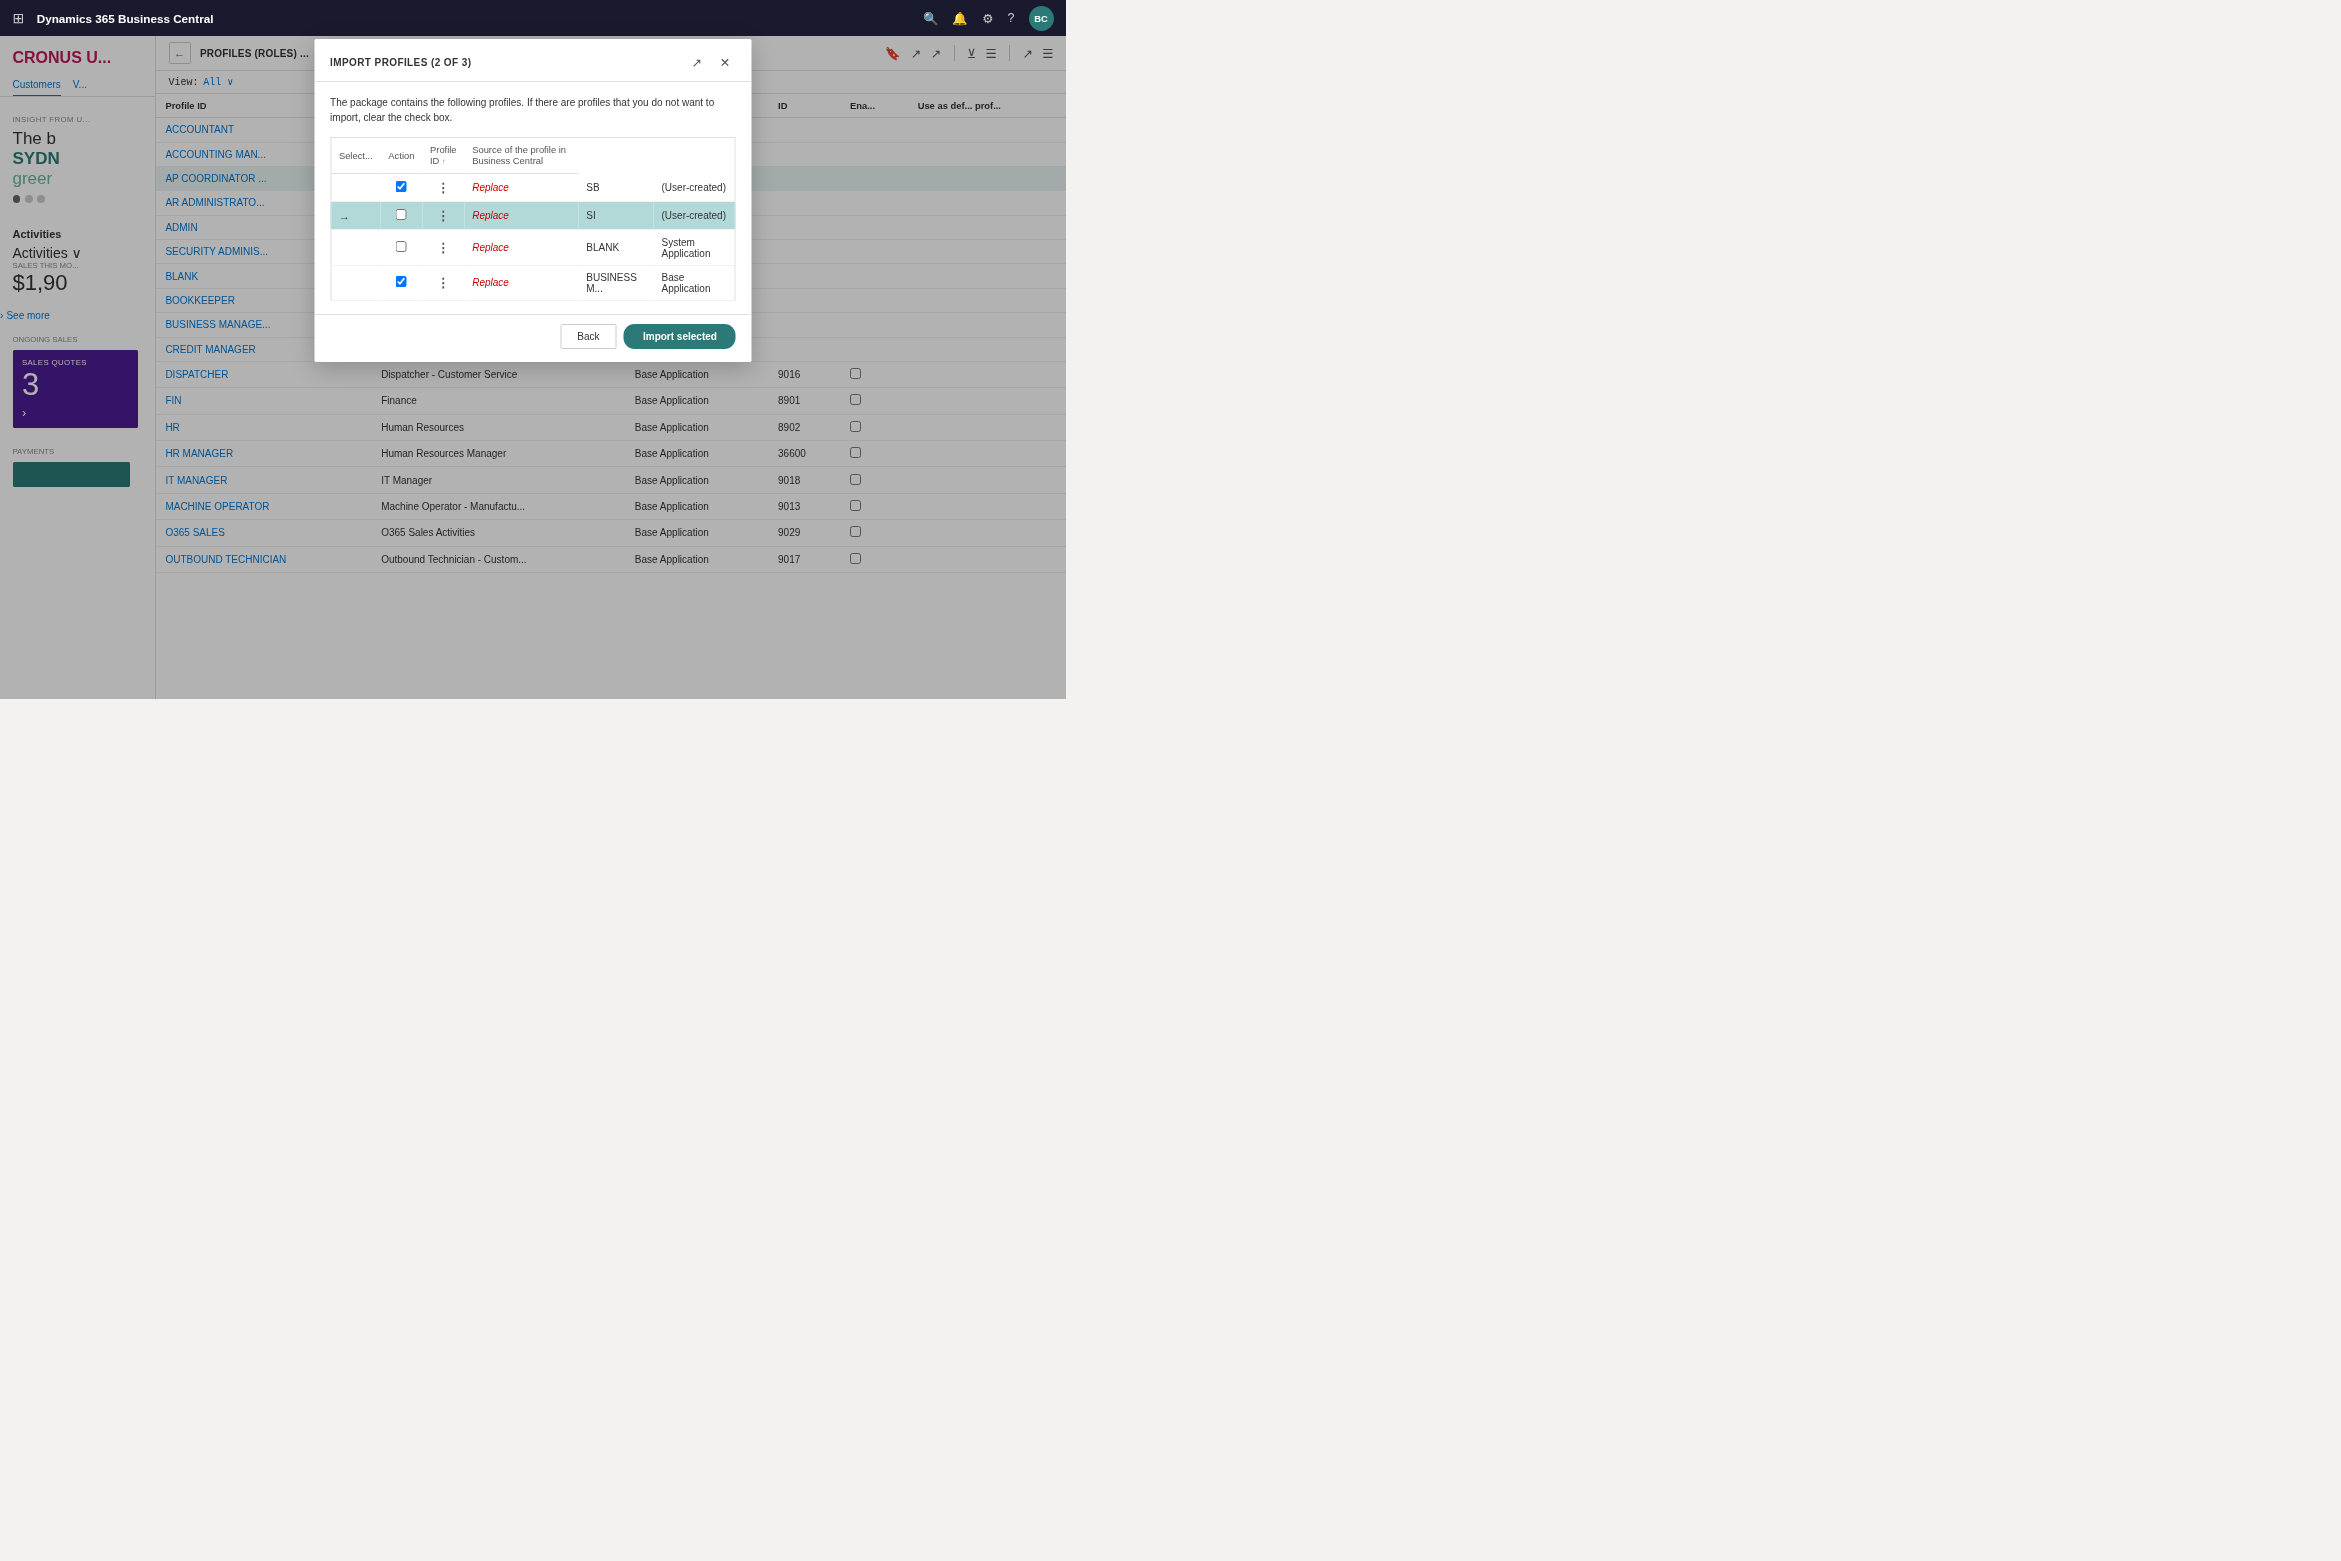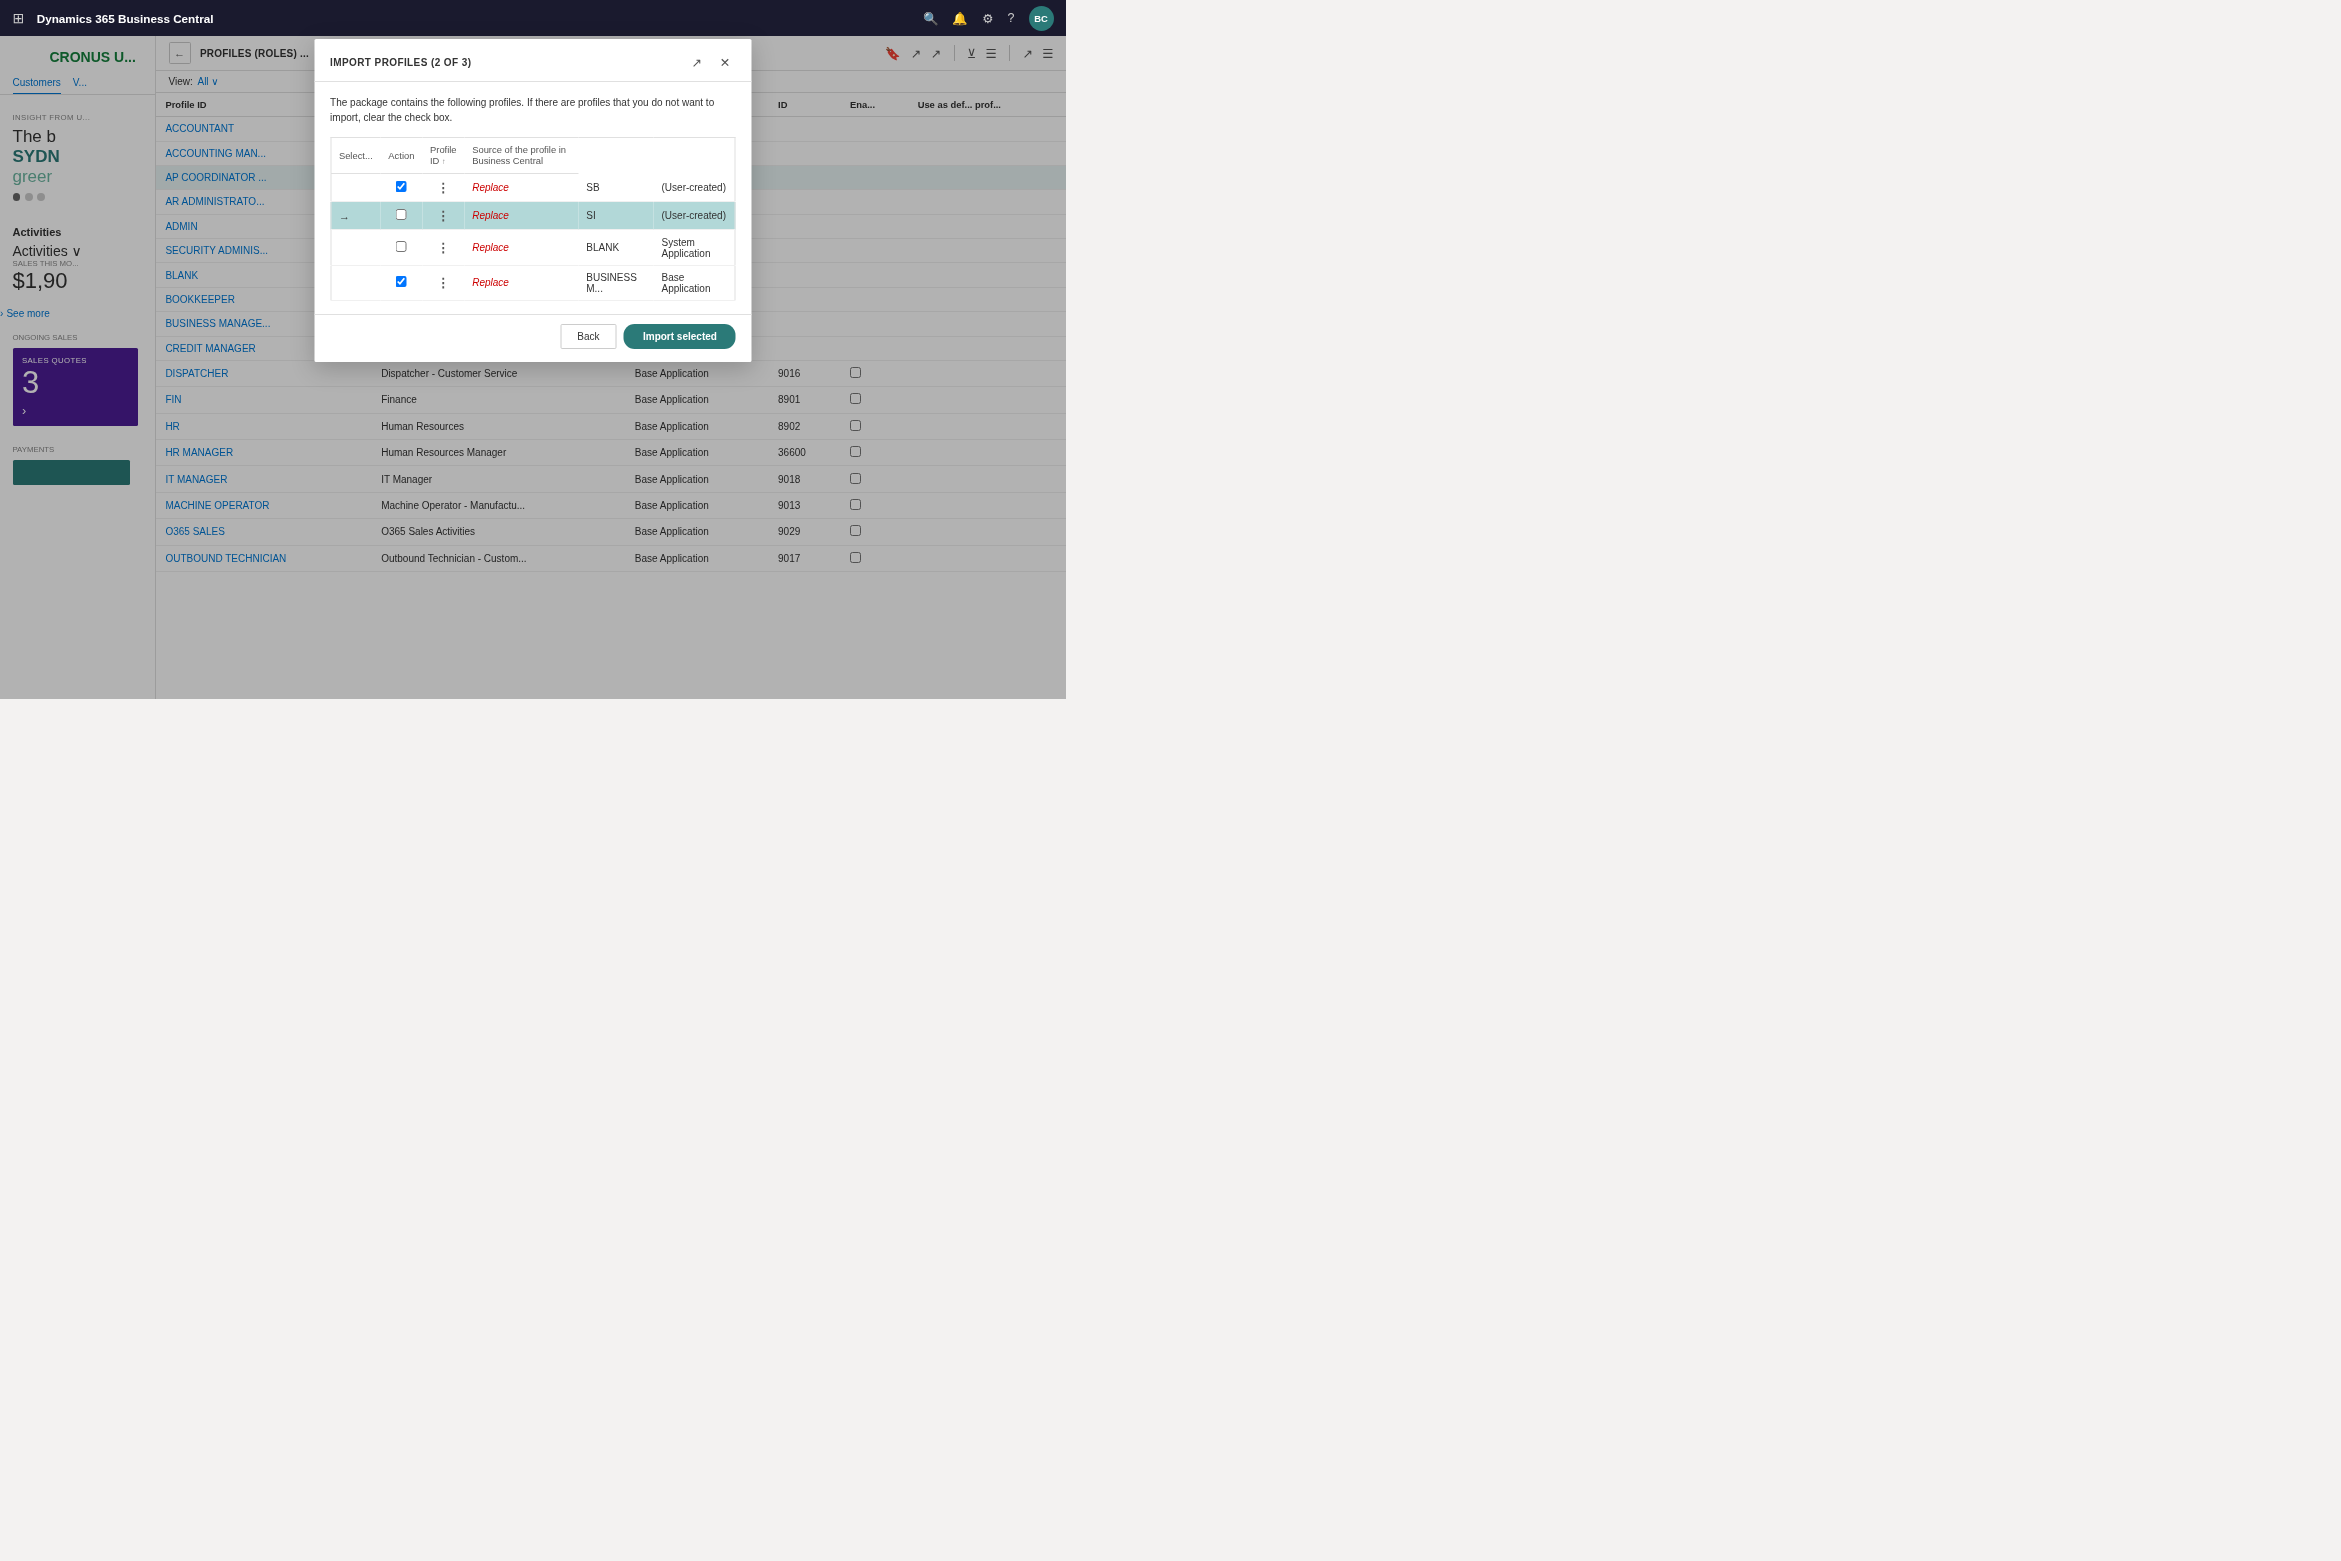"CRONUS U..." .sidebar-company { color: #15803d -> #be185d; font-size: 14px -> 16px; margin-left: 37px -> none }
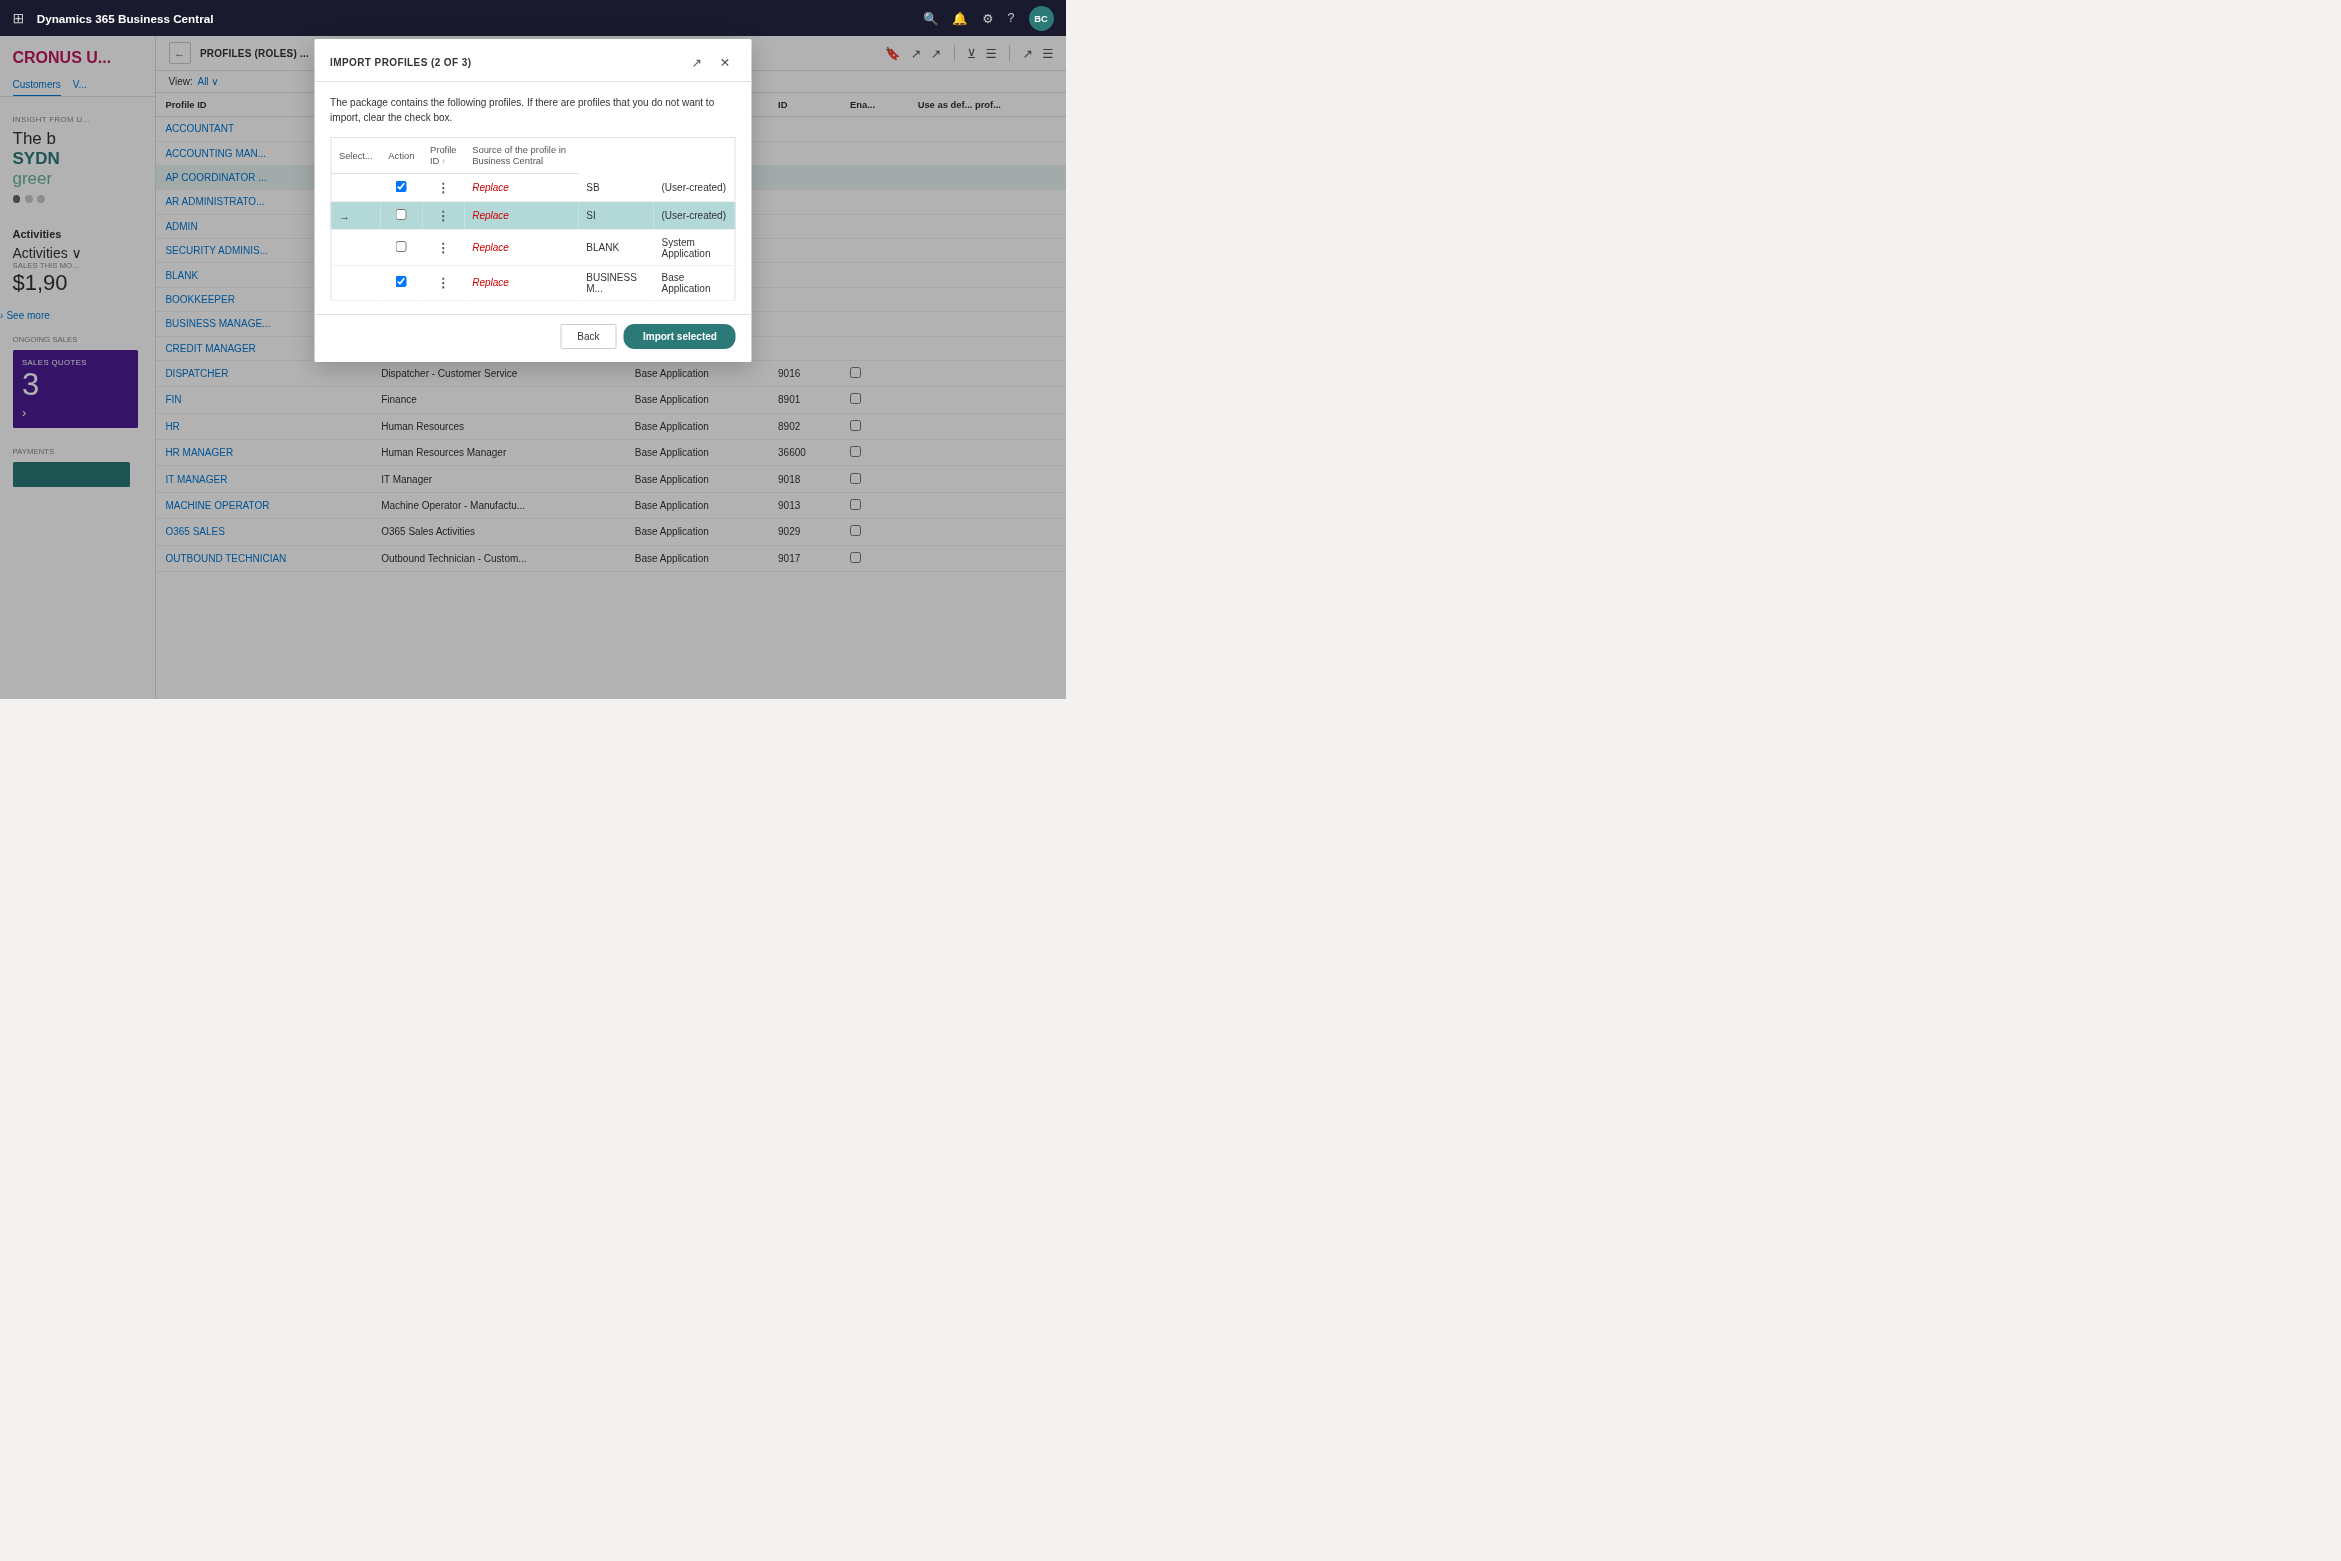"View:" .view-selector { font-family: none -> Liberation Mono, monospace }
